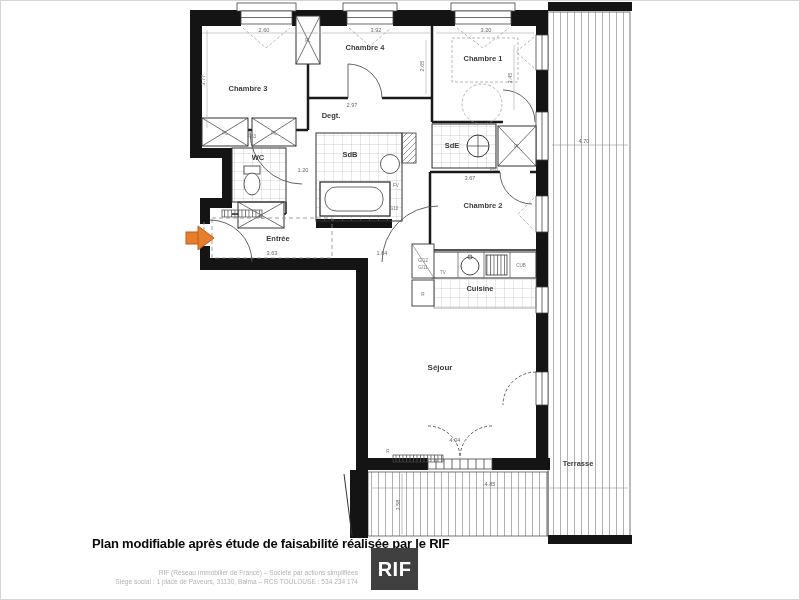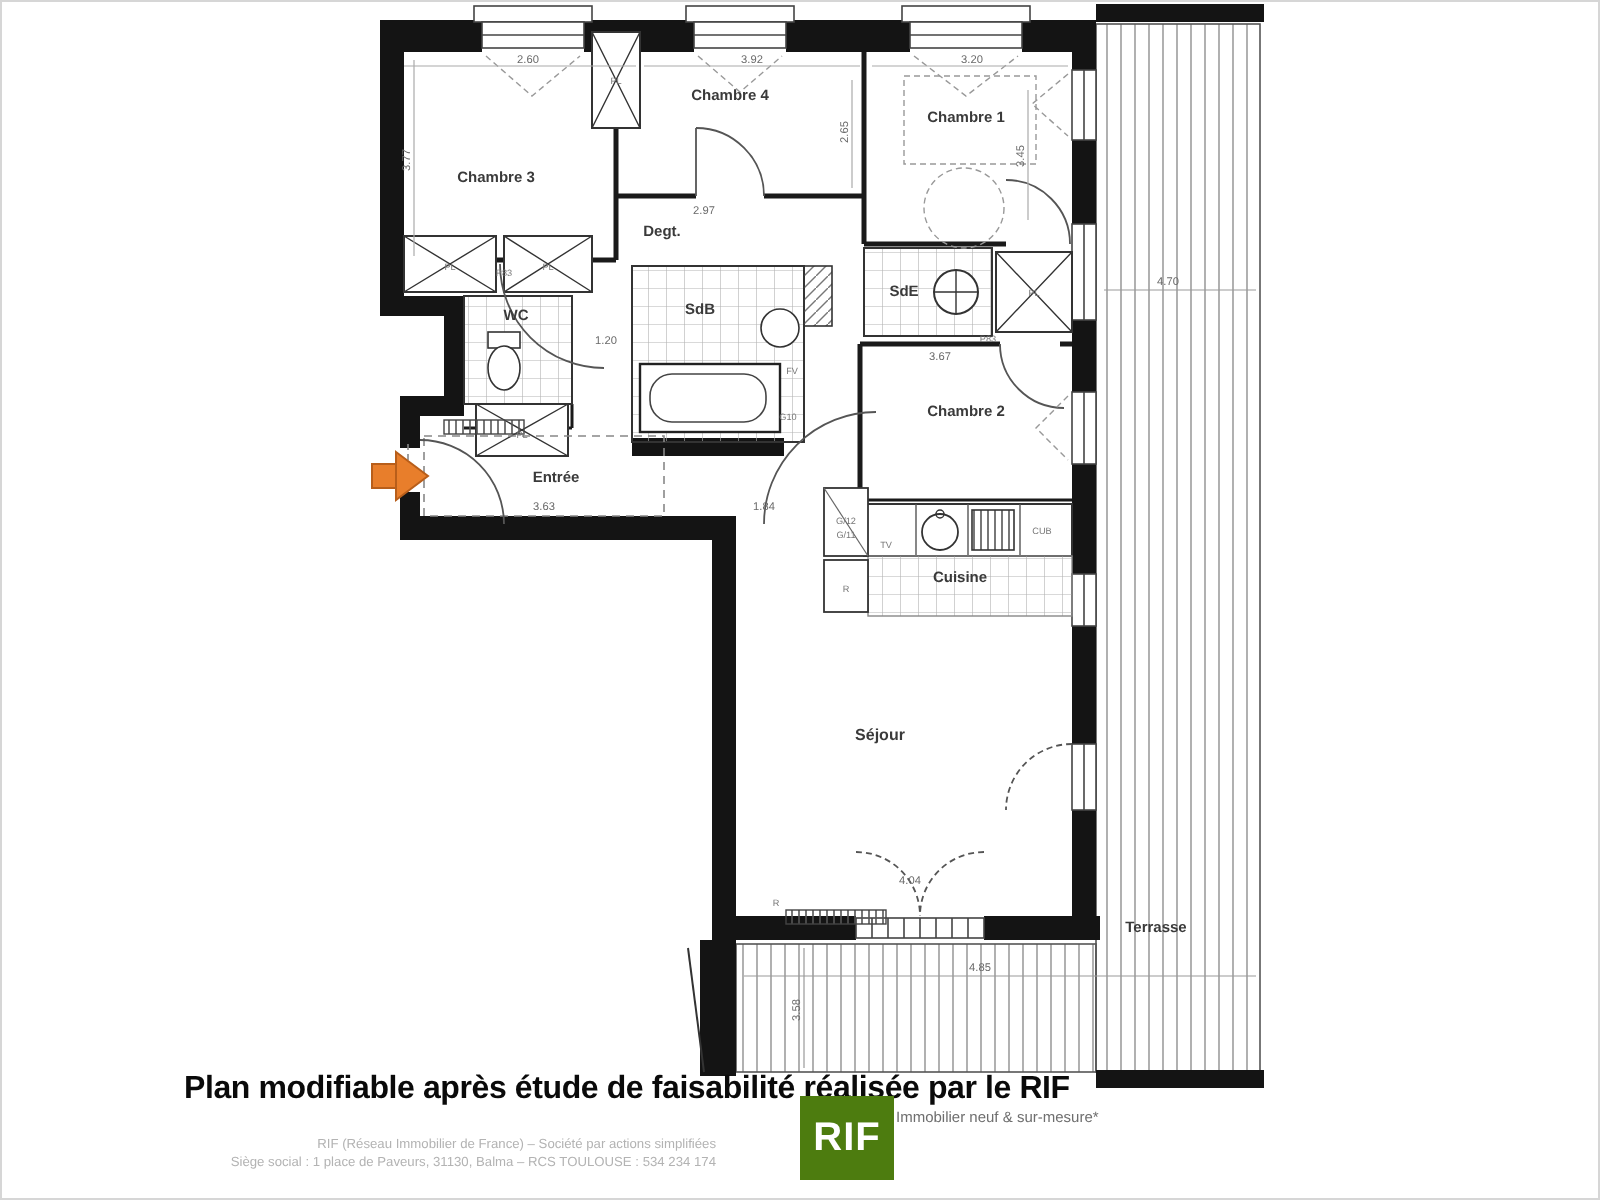"Plan modifiable après étude de" .footer-headline { font-size: 16px -> 13px }
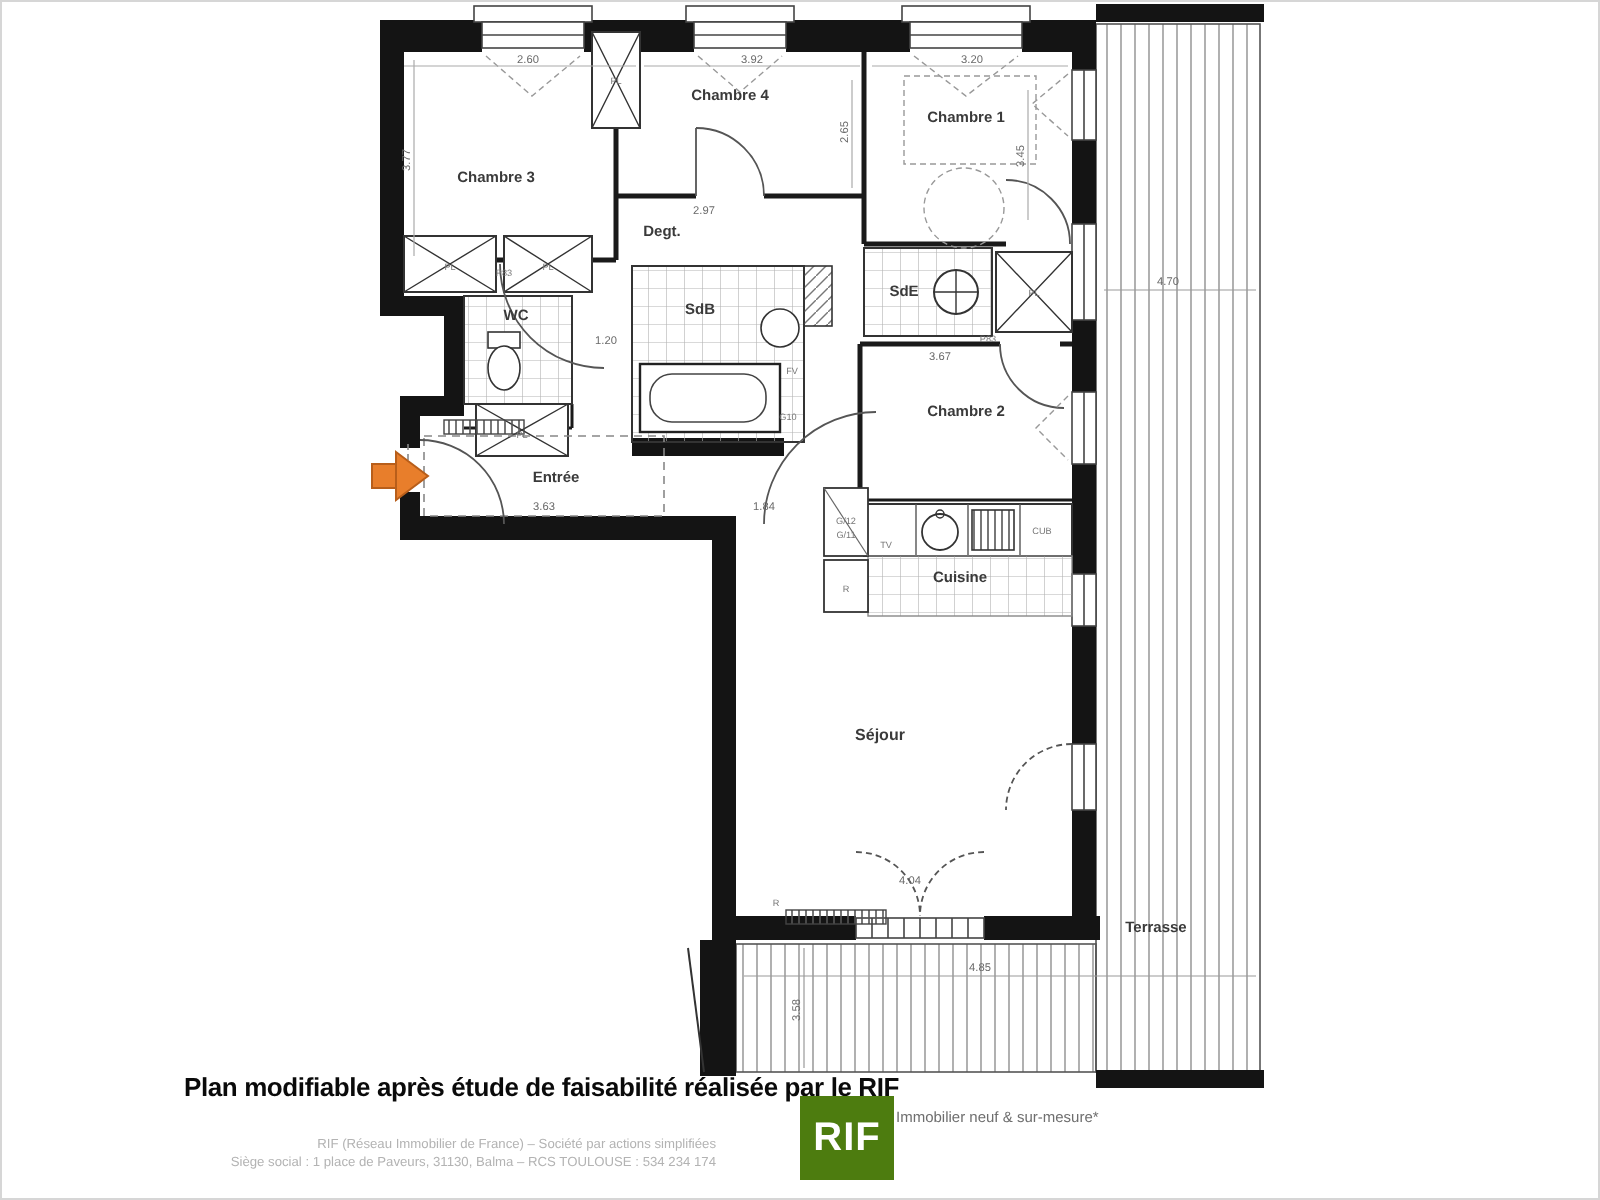"RIF" .rif-logo { background: #4d7c0f -> #404040; left: 400px -> 371px }
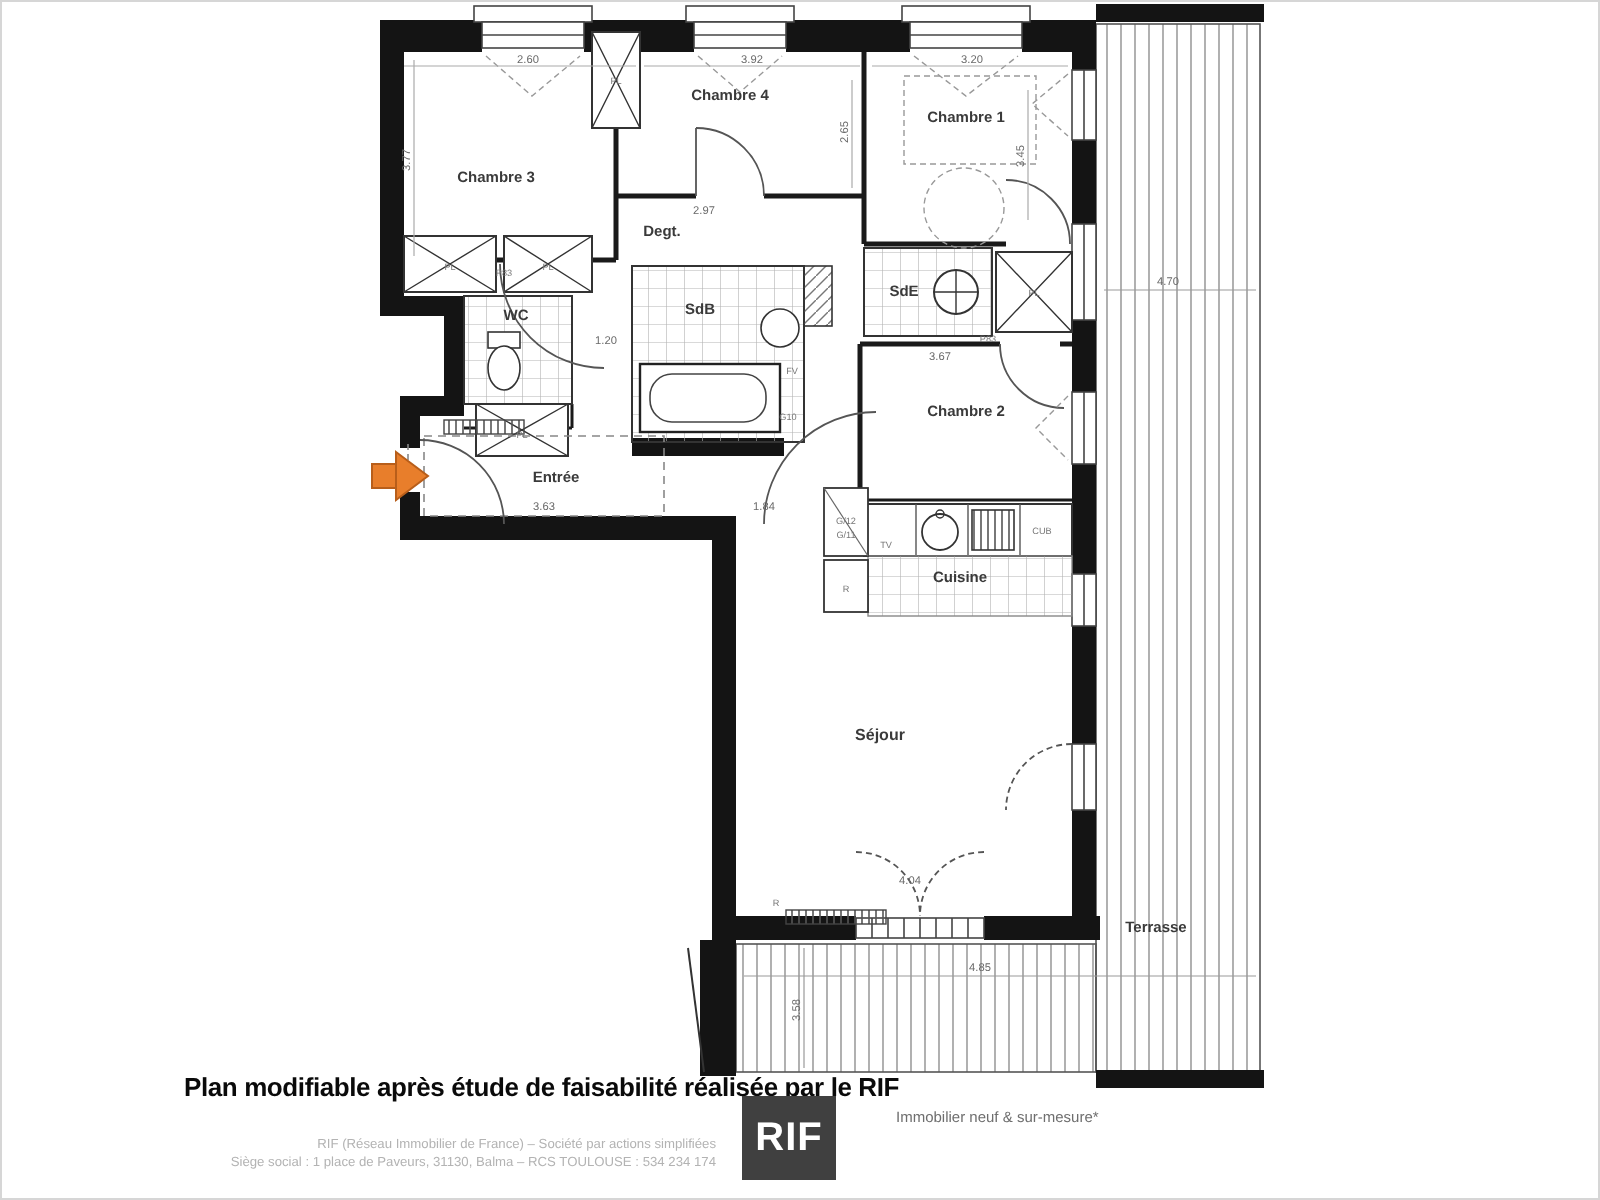"Immobilier neuf & sur-mesure*" div { html: <div>Immobilier neuf &amp; sur-mesure*</div> -> none }
